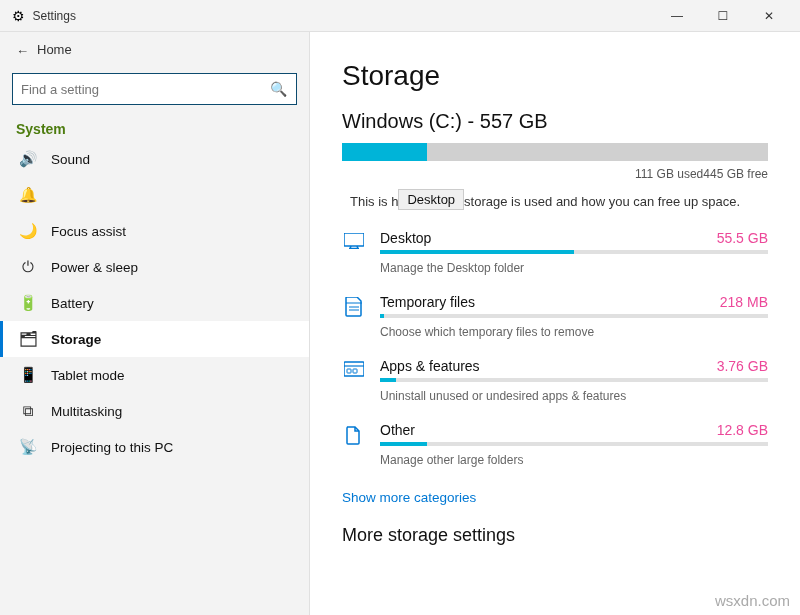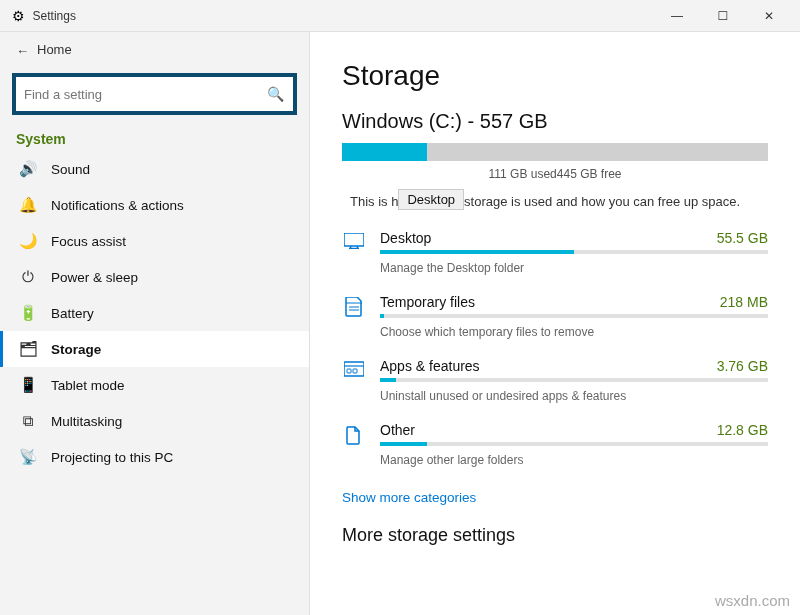"Find a setting" .search-box { border: 4px solid #0c4a6e -> 1px solid #0c4a6e; height: 42px -> 32px }
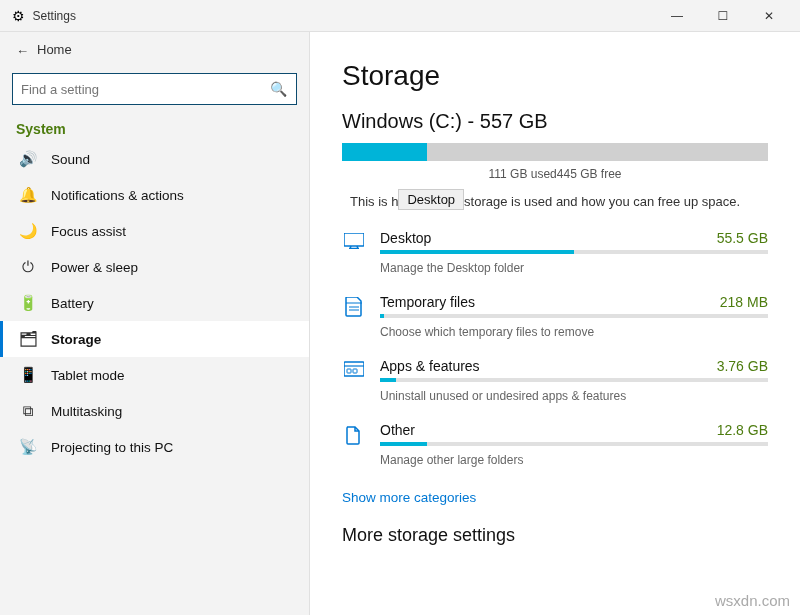"111 GB used" .storage-labels { justify-content: center -> flex-end }
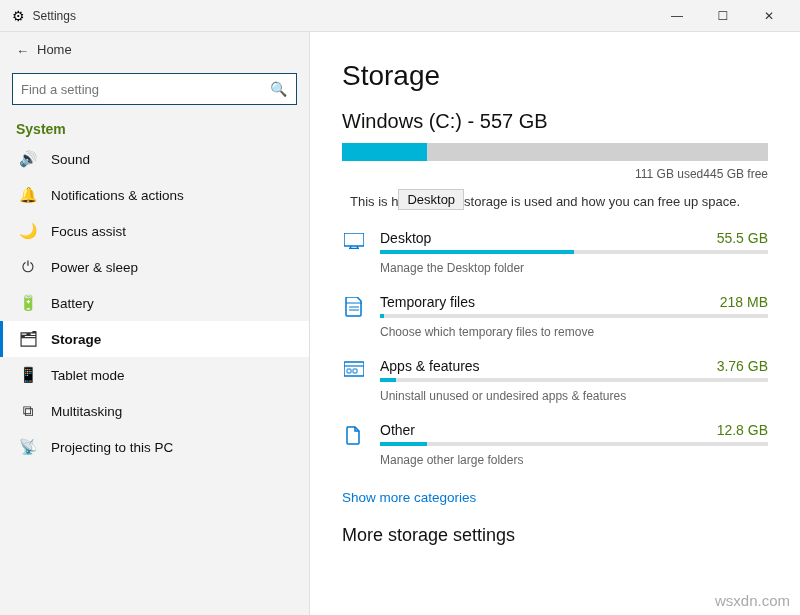"Notifications & actions" span { html: <span>Notifications &amp; actions</span> -> none }
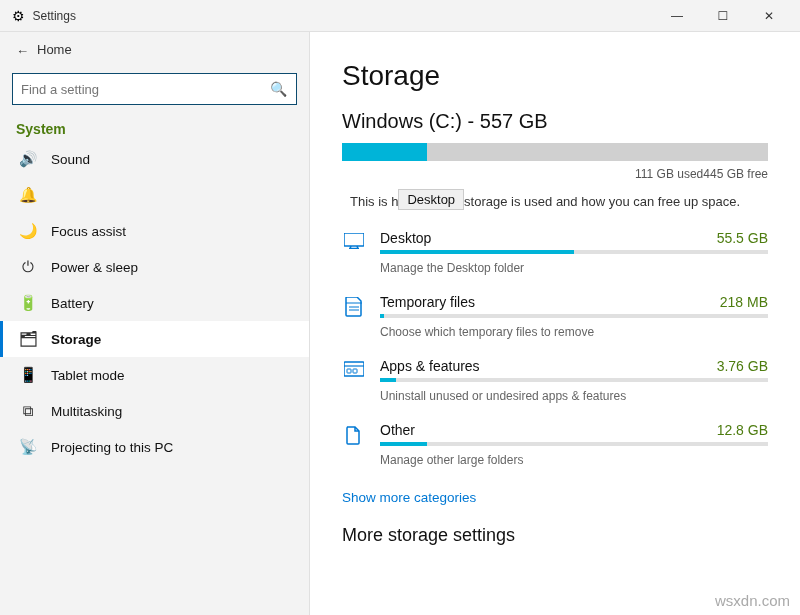"55.5 GB" .storage-item-size { color: #4d7c0f -> #ec4899 }
